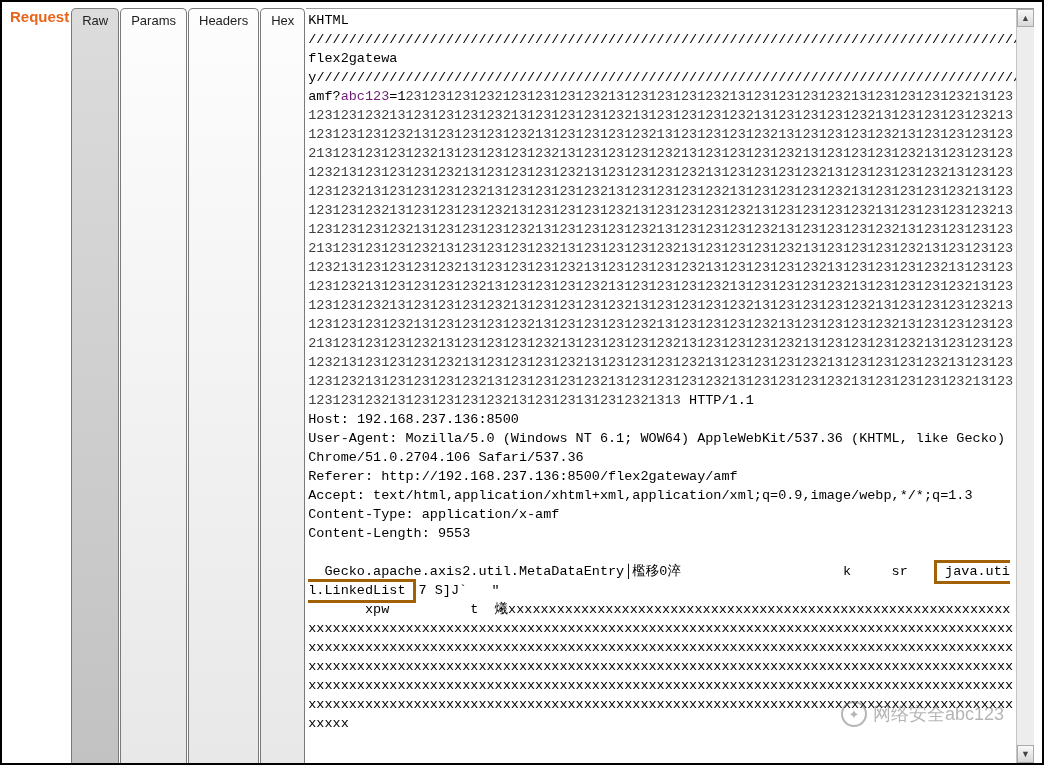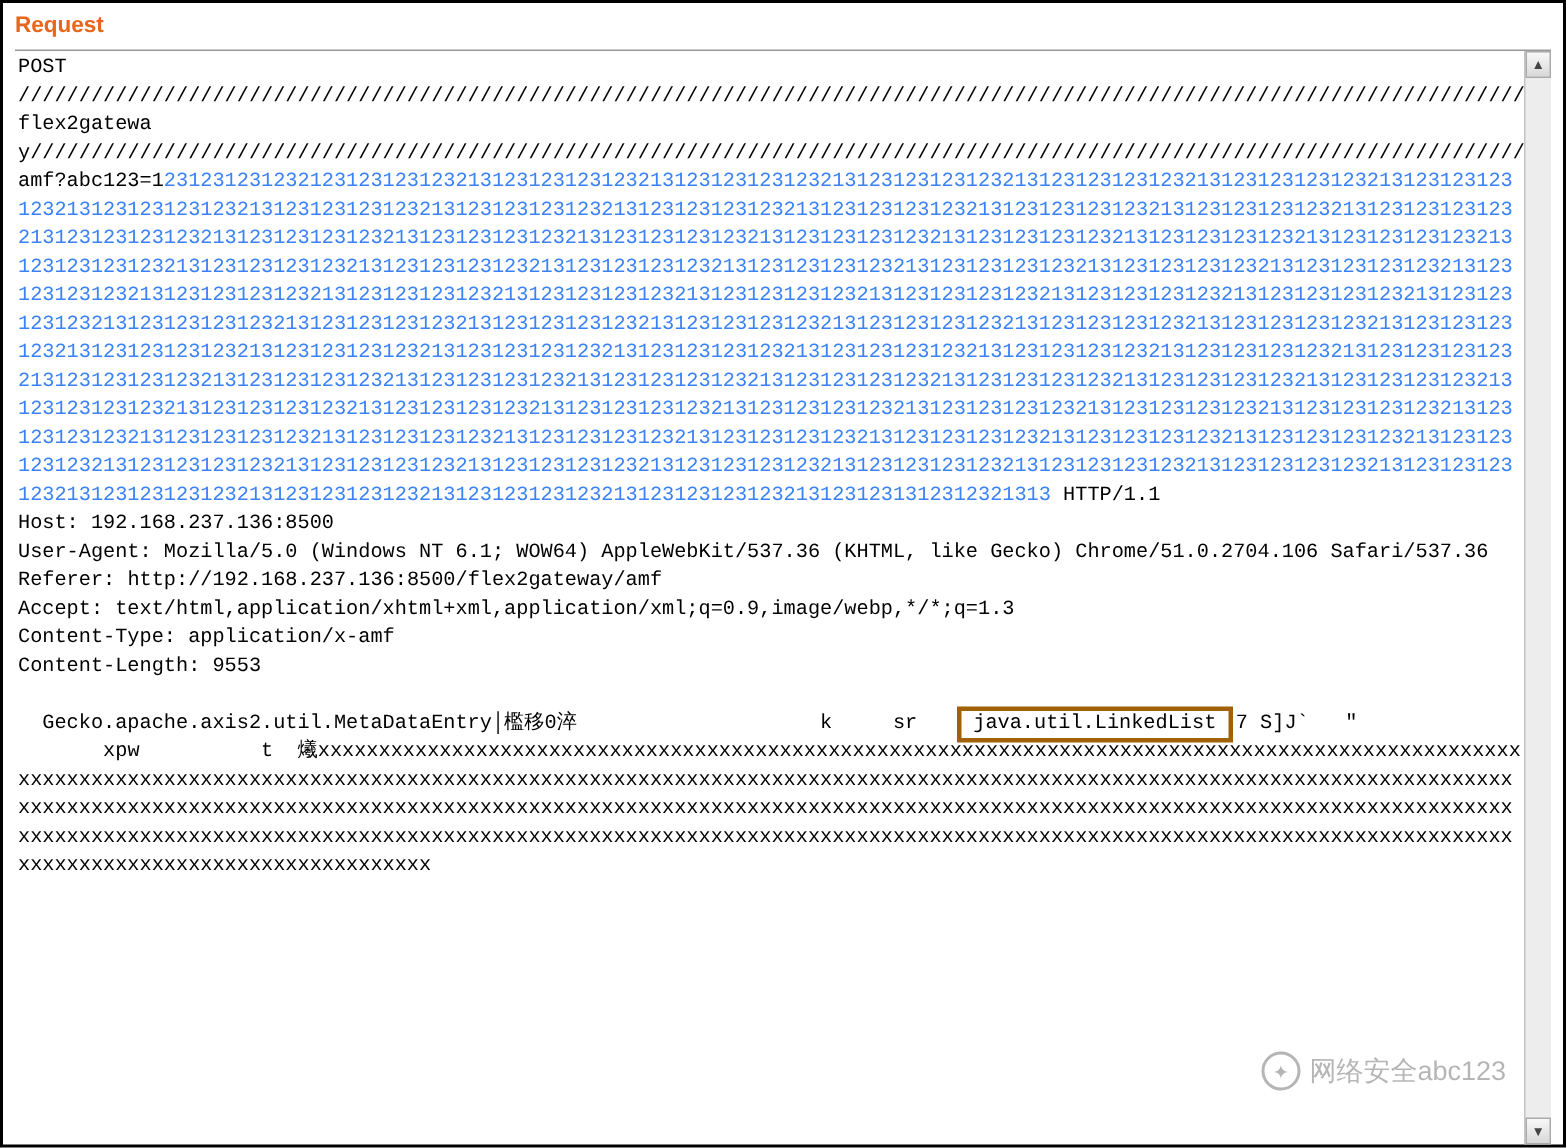"Request" .panel { flex-direction: column -> row }
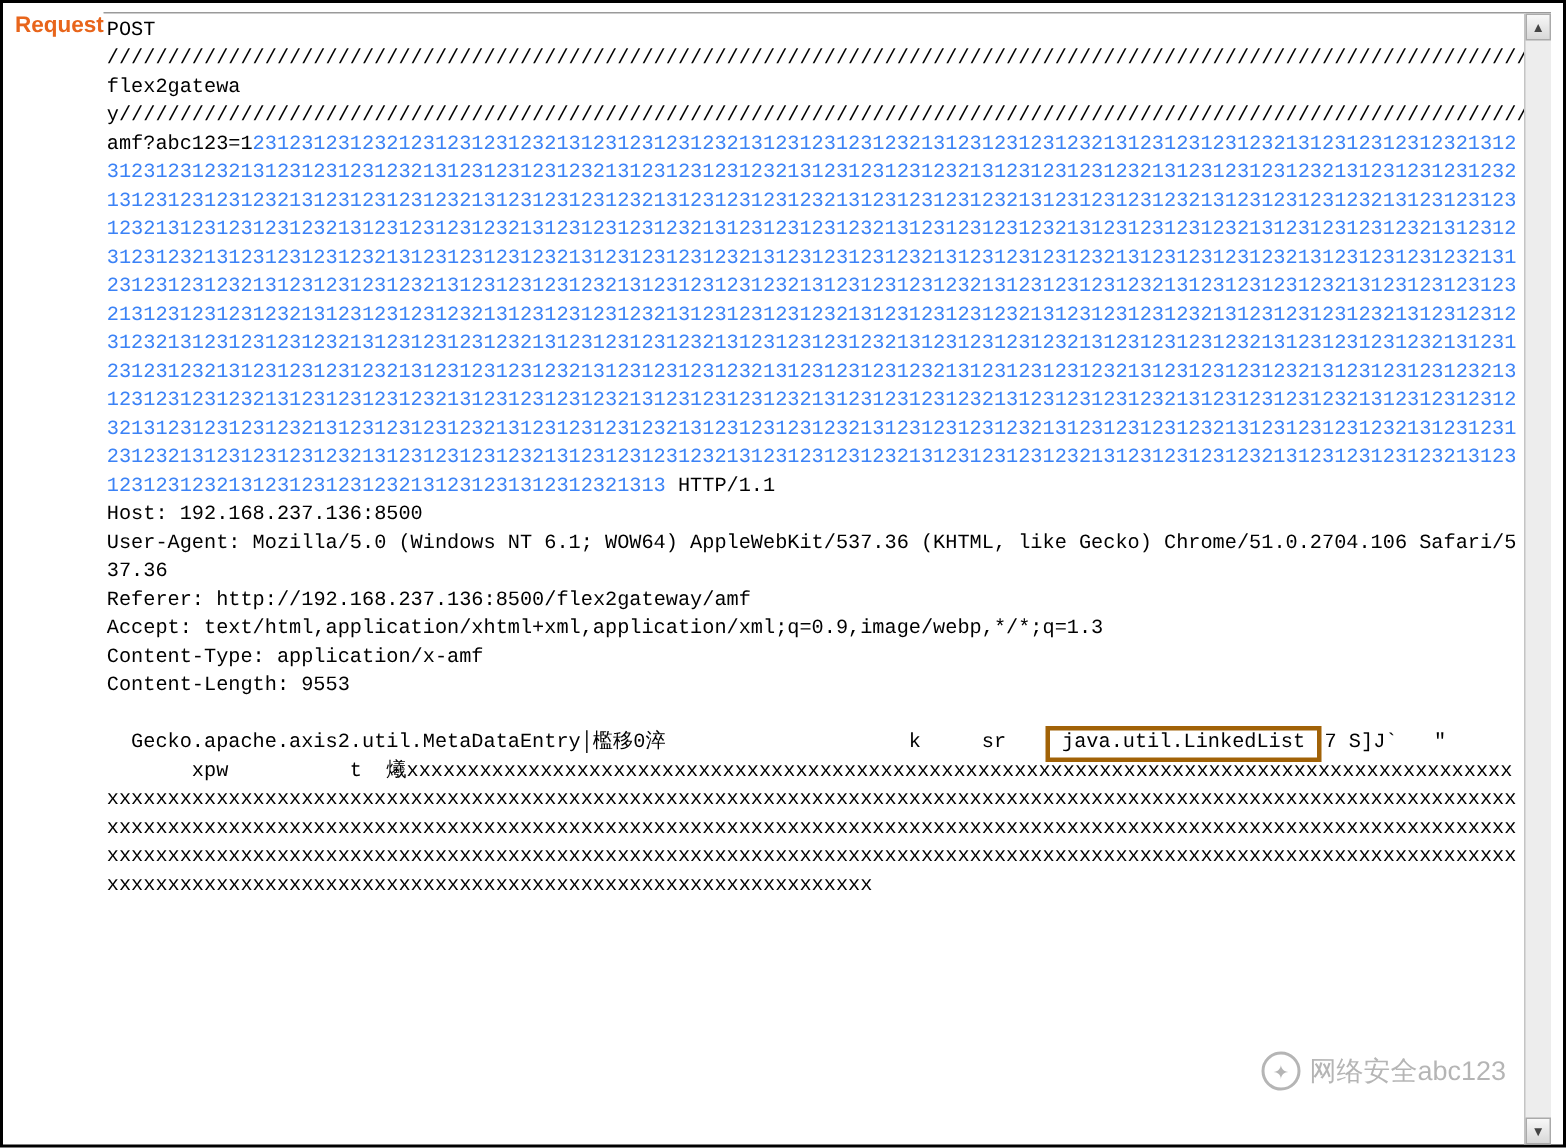"Raw" div.tabs { html: none -> <div> <div>Raw</div> <div>Params</div> <div>Headers</div> <div>Hex</div> </div> }
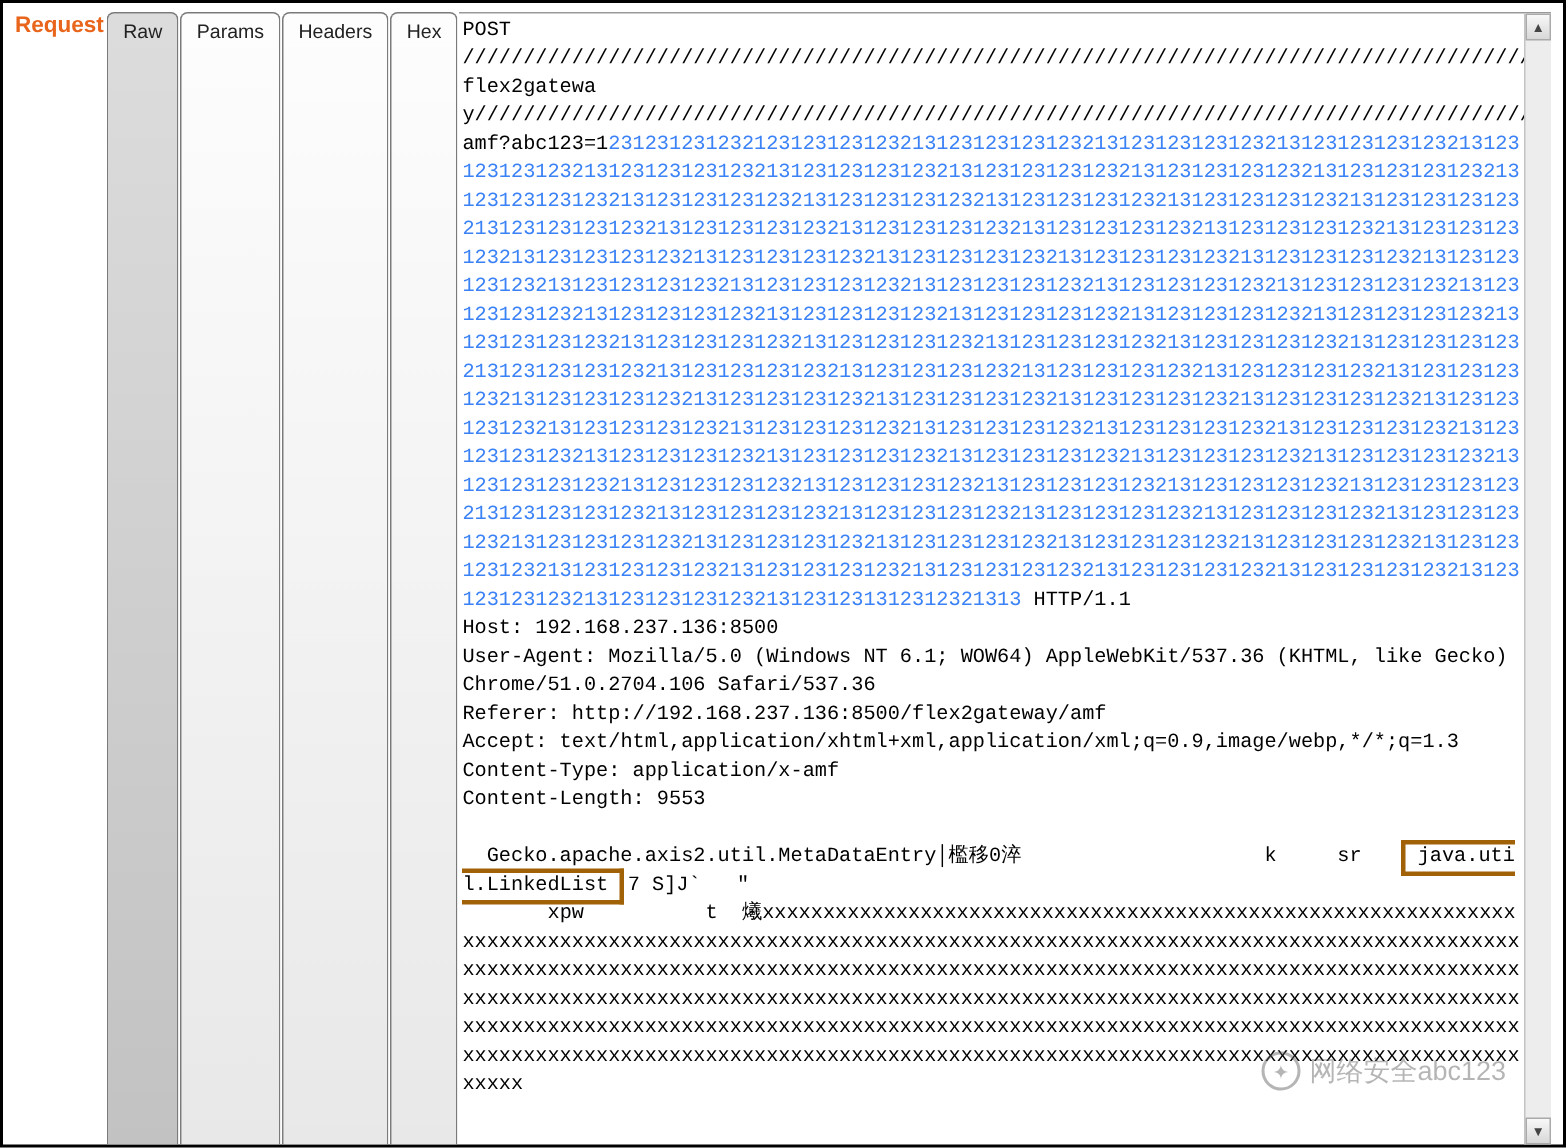"POST" span { text: POST -> KHTML }
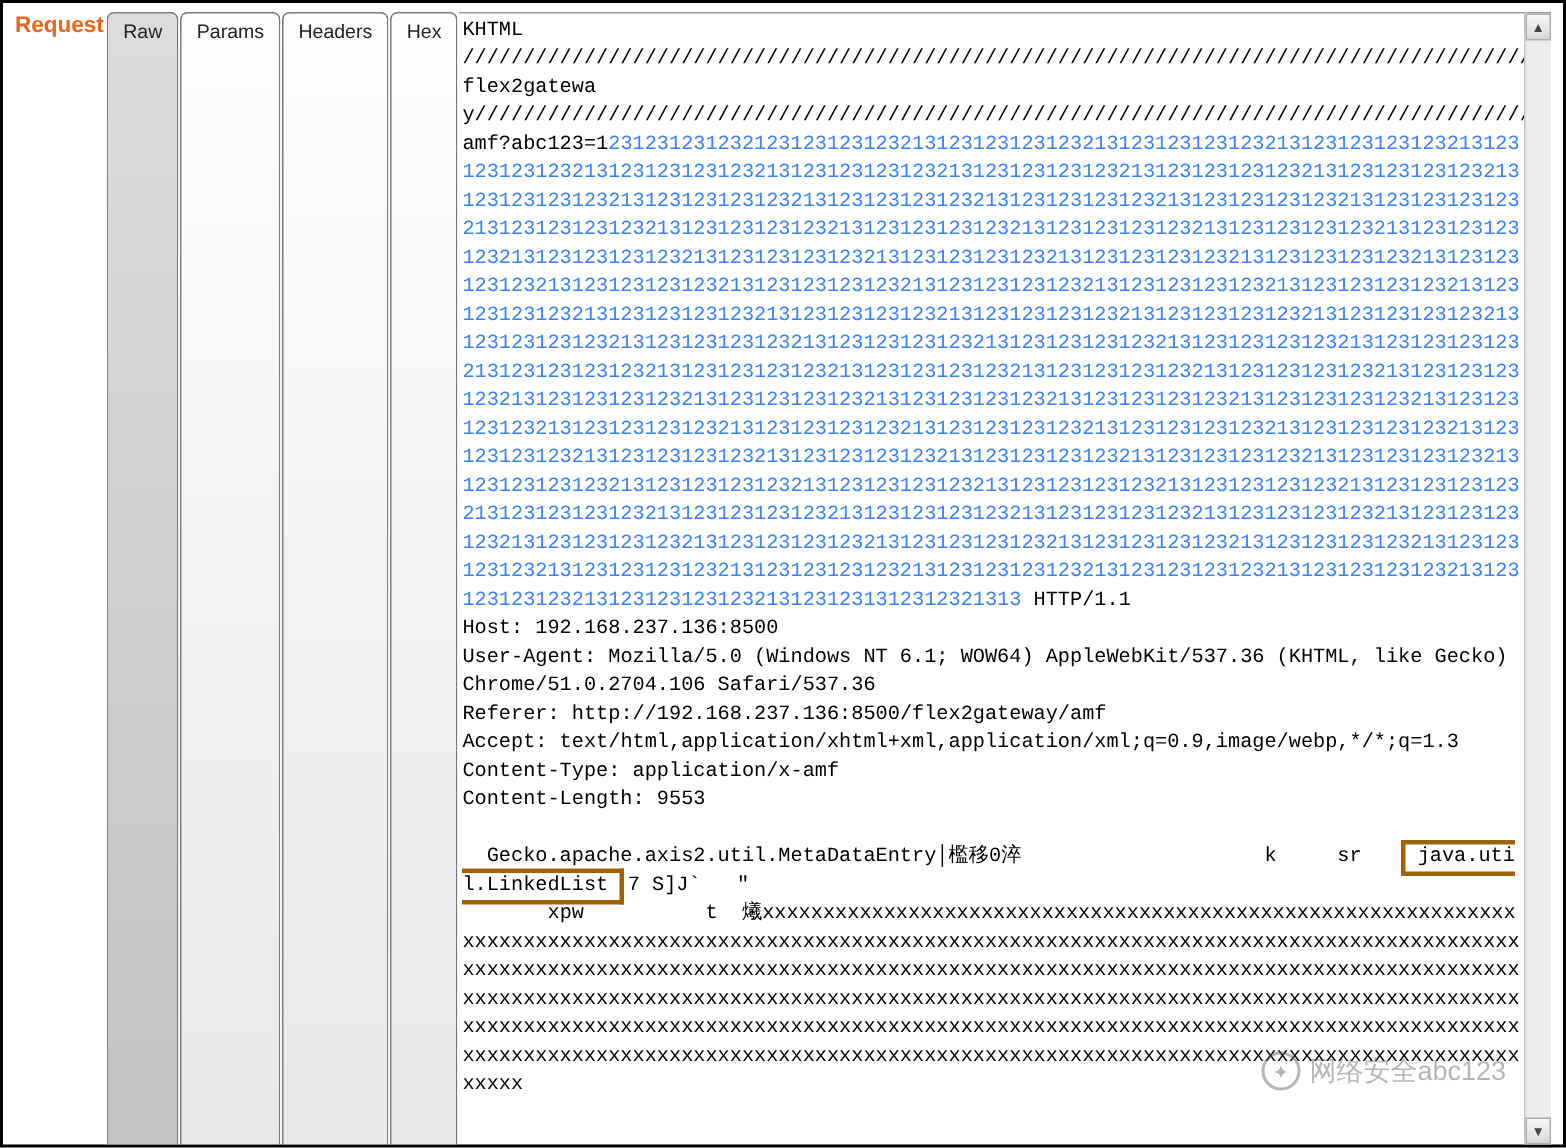"abc123" .dkgrn { color: #000000 -> #701a75 }
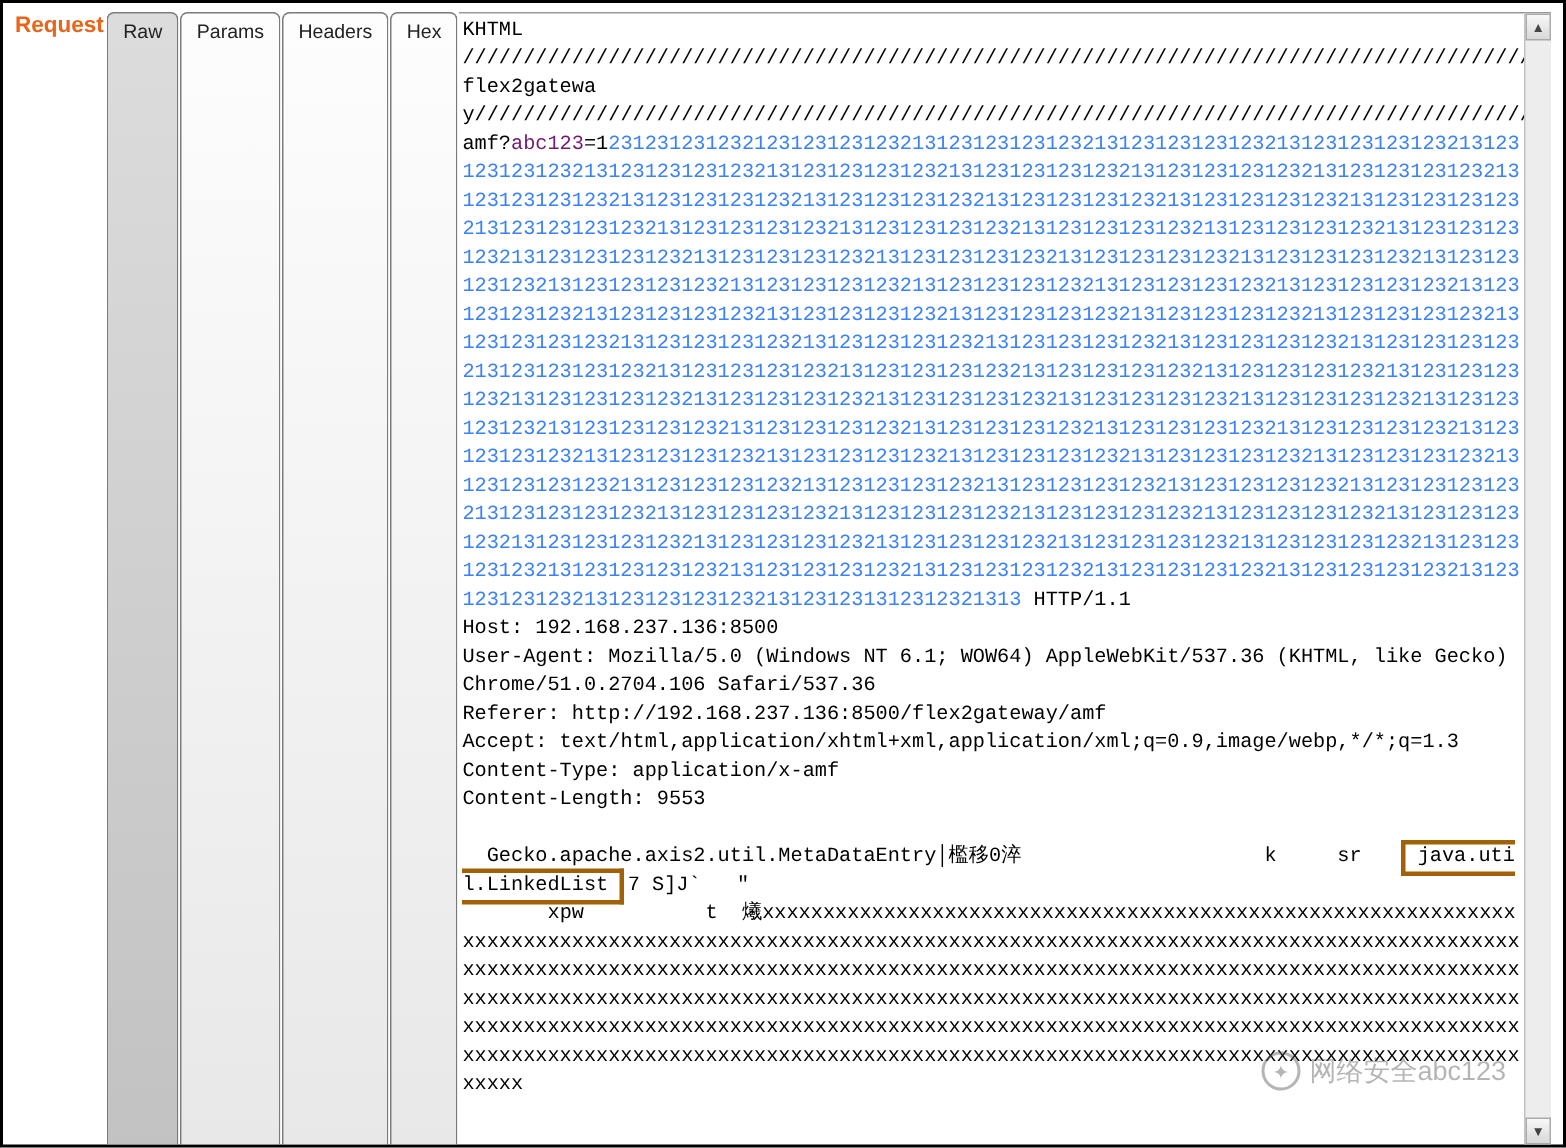"2312312312321231231231232131231231231232" .dkred { color: #3b82f6 -> #404040 }
